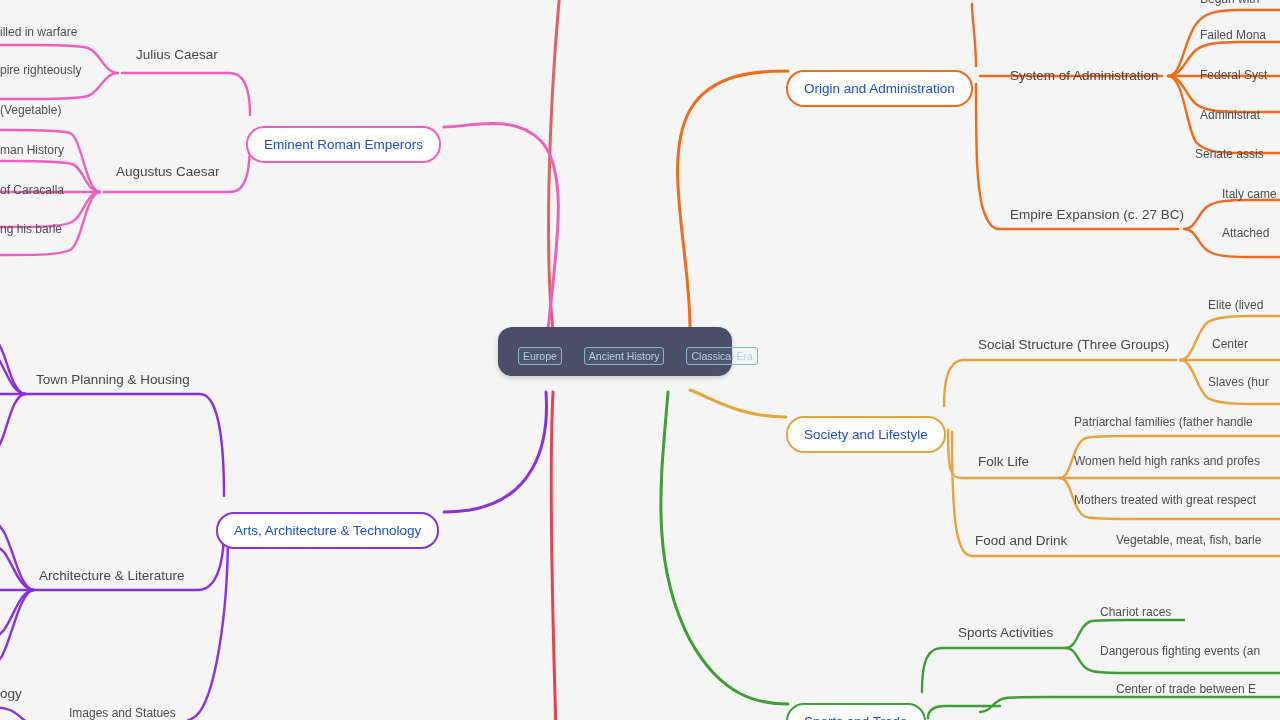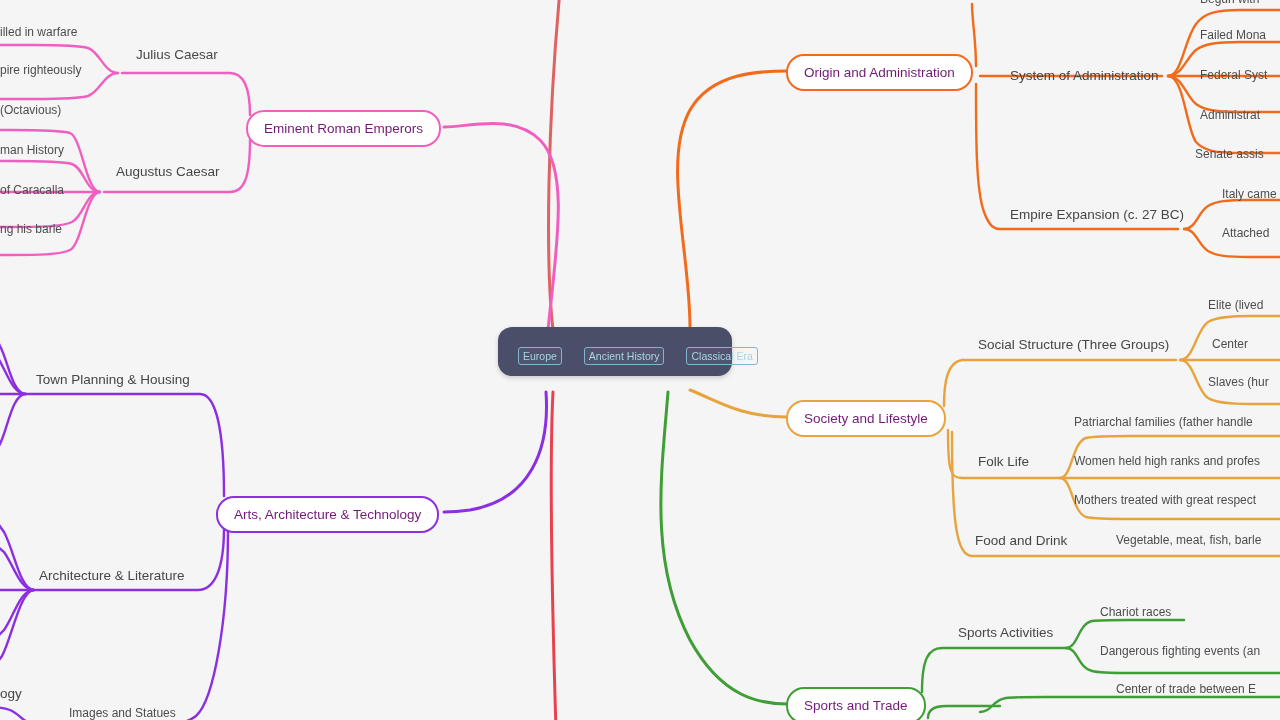"Origin and Administration" .branch-node { color: #701a75 -> #1d4ed8; margin-top: none -> 16px }
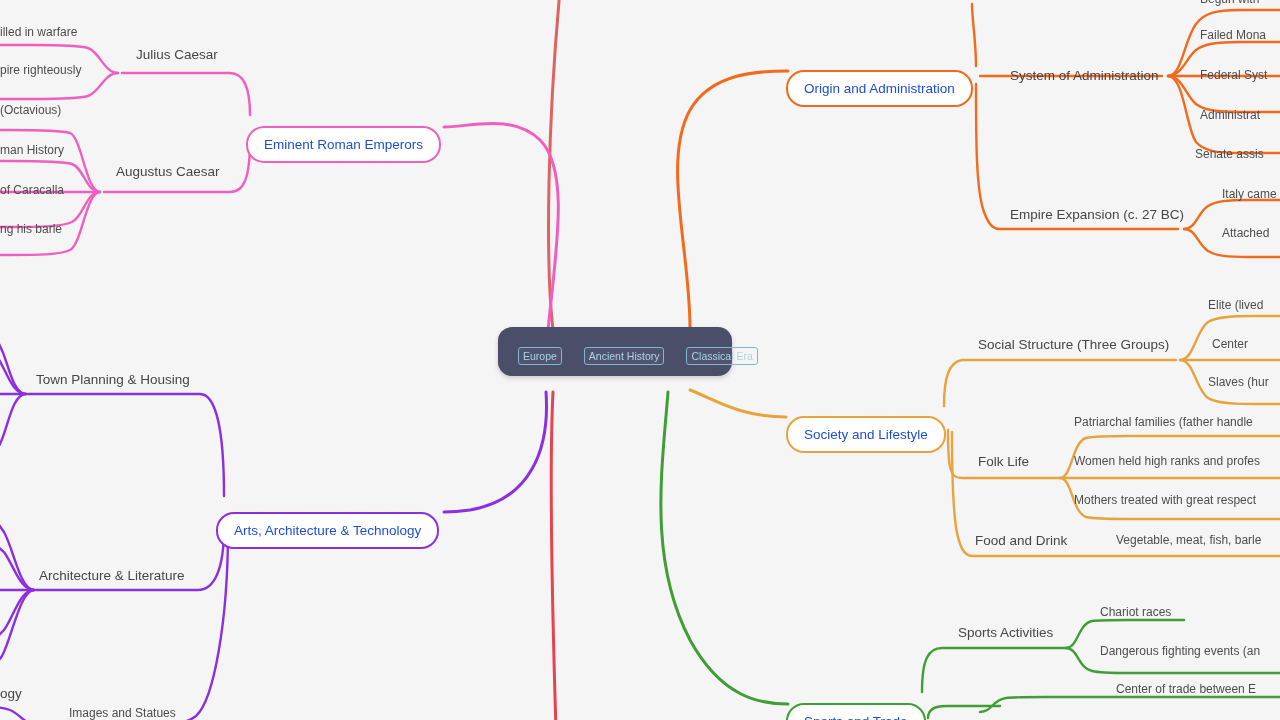"(Octavious)" div.leaf-label { text: Octavious -> Vegetable }
